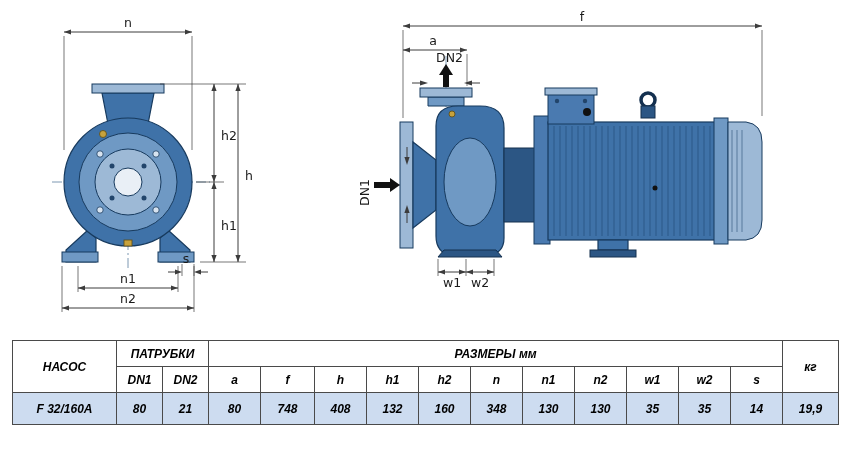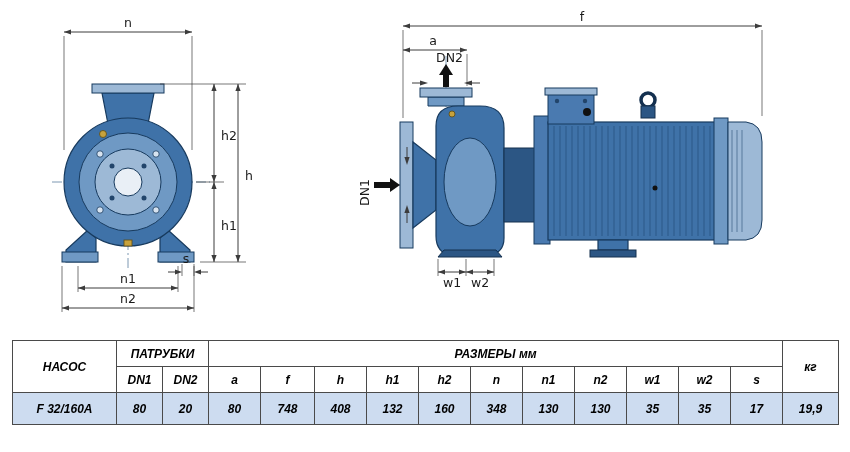"20" td { text: 20 -> 21 }
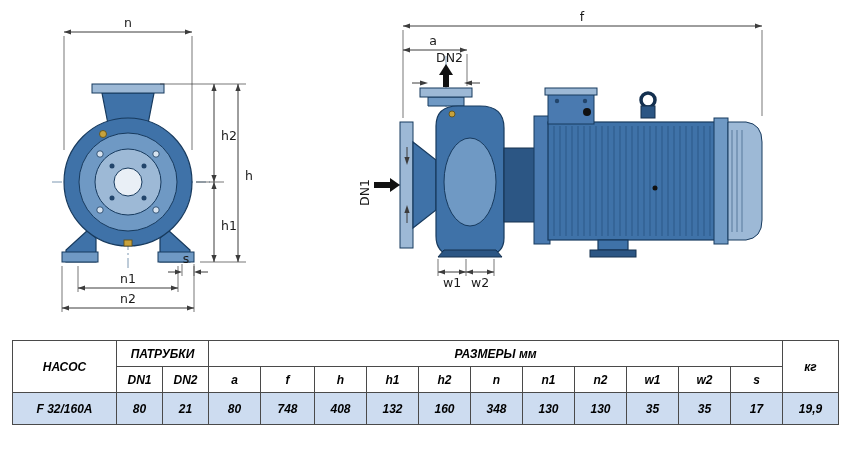"17" td { text: 17 -> 14 }
